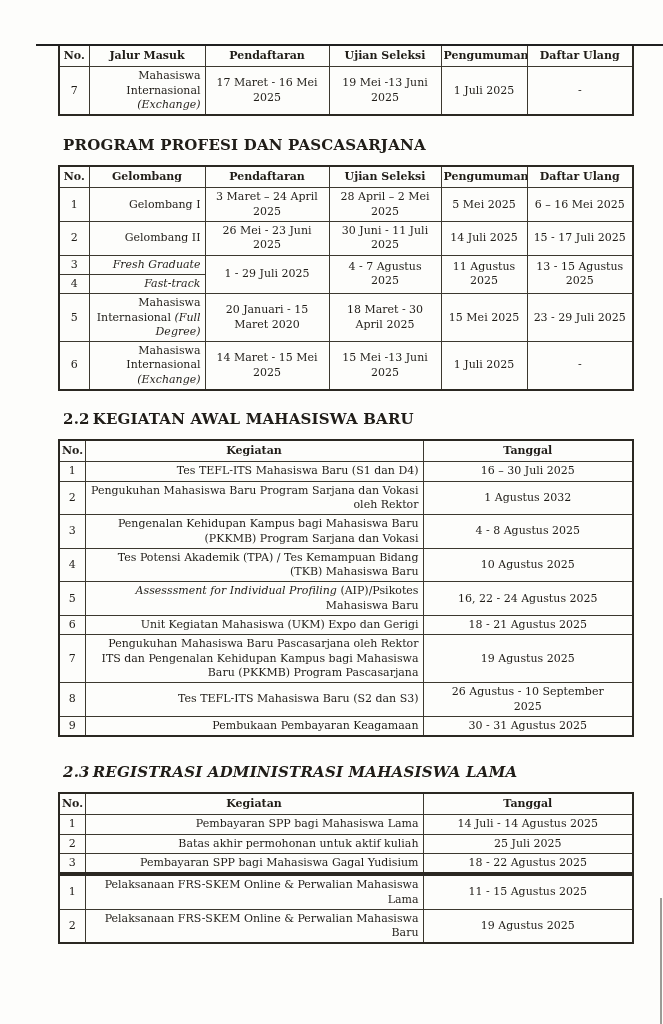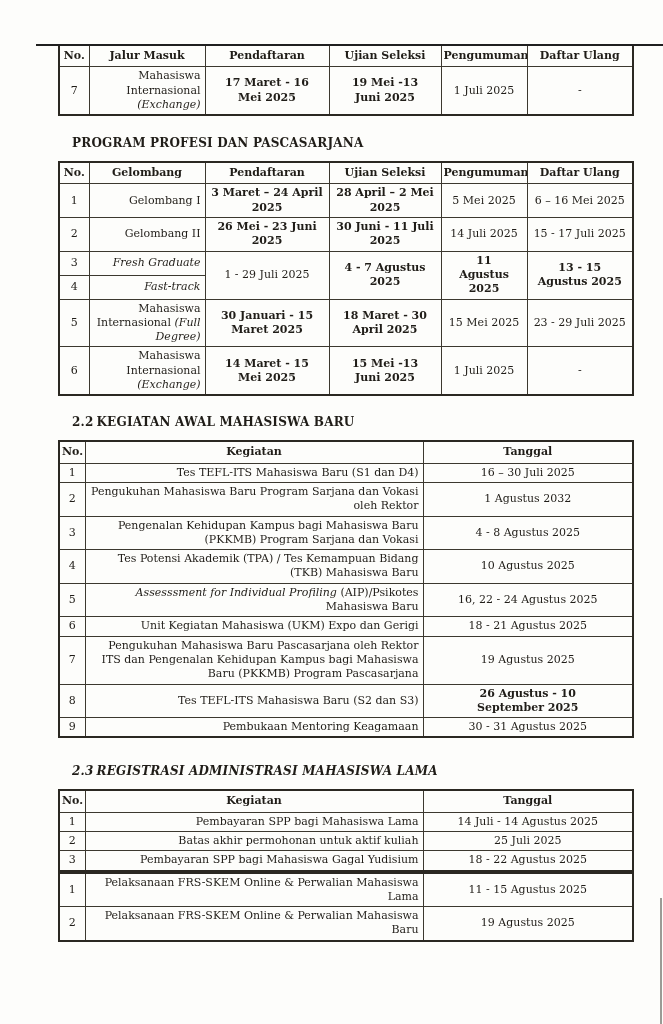"17 Maret - 16 Mei" .ib { font-weight: bold -> none }
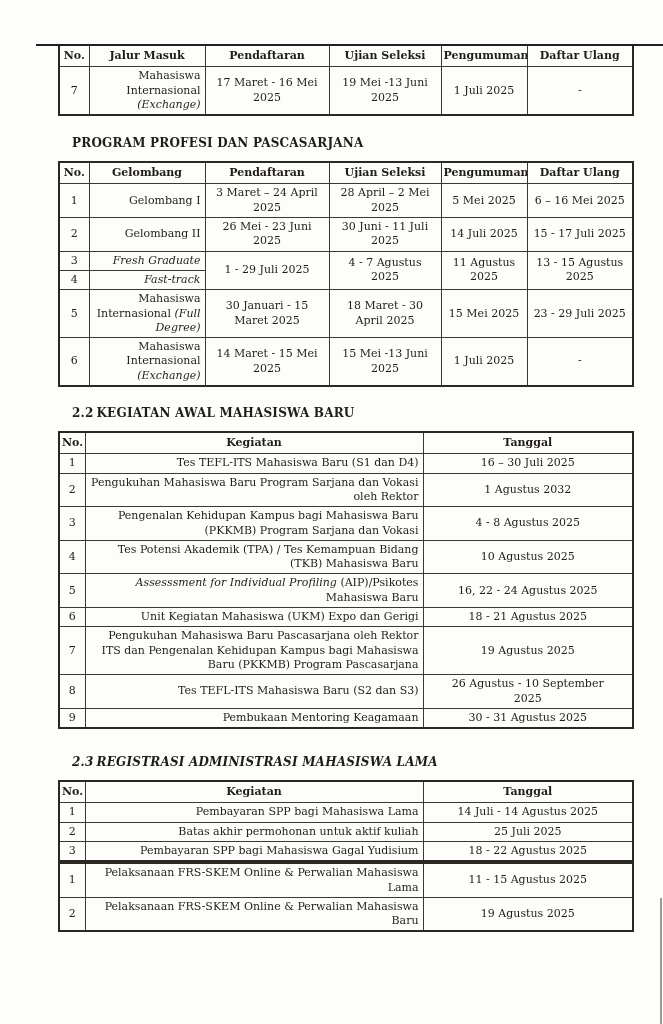"PROGRAM PROFESI DAN PASCASARJANA" .heading { font-size: 12px -> 15px; margin: 0 0 11px 14px -> 0 0 11px 5px }
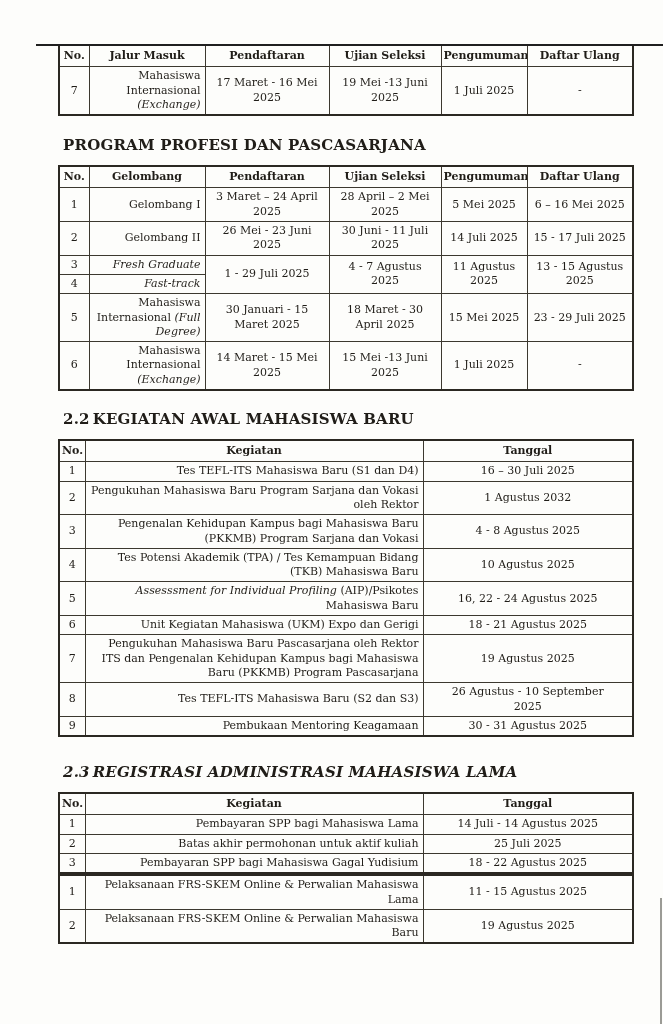"30 Januari - 15 Maret" span.ib { text: 30 Januari - 15 Maret 2025 -> 20 Januari - 15 Maret 2020 }
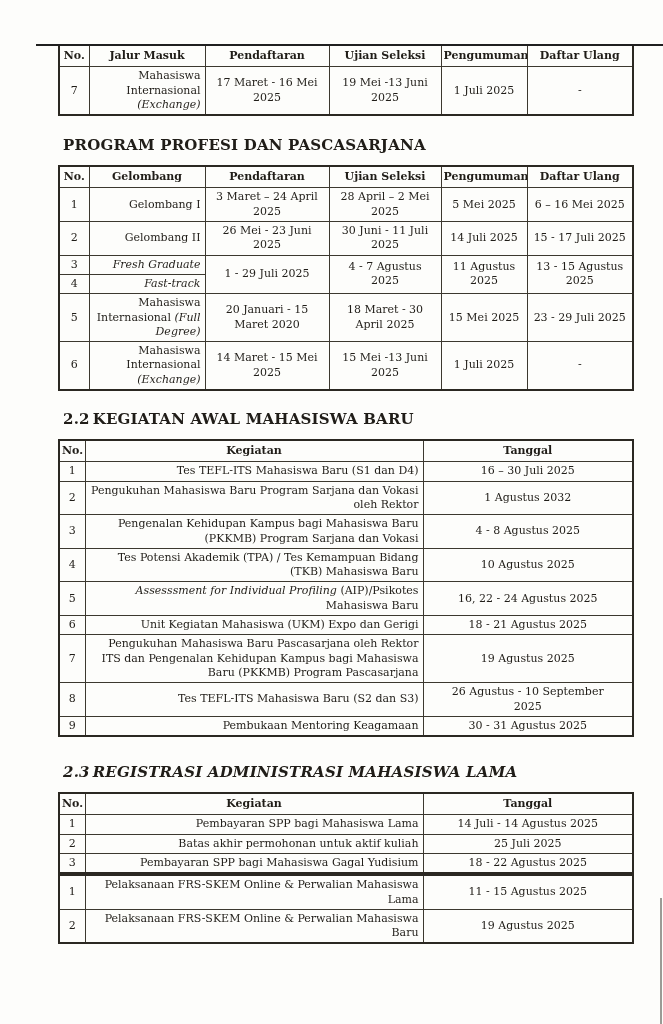"Pembukaan Mentoring Keagamaan" td.l { text: Mentoring -> Pembayaran }
